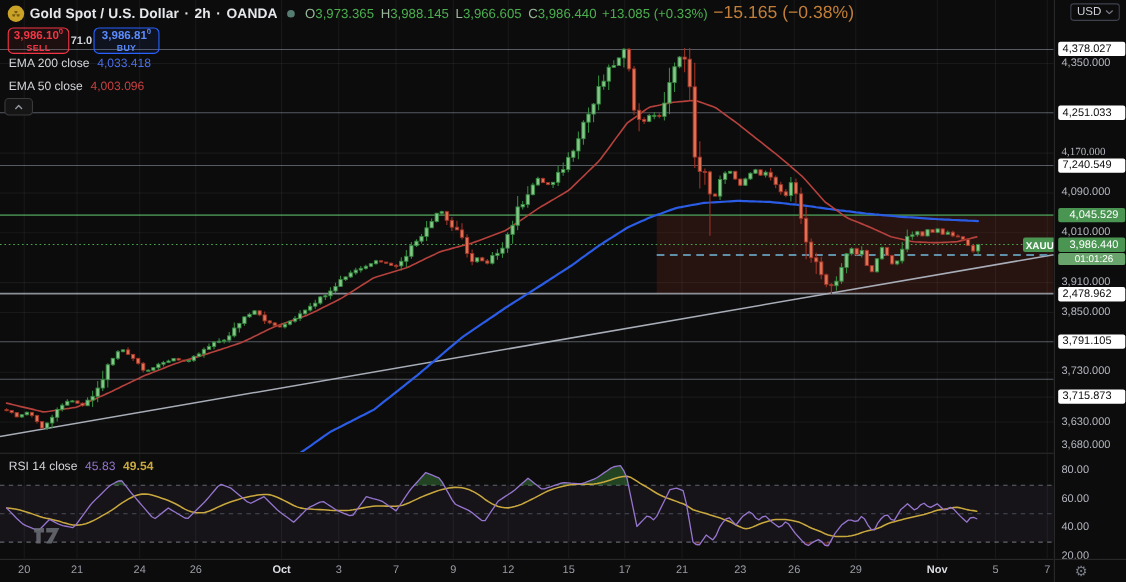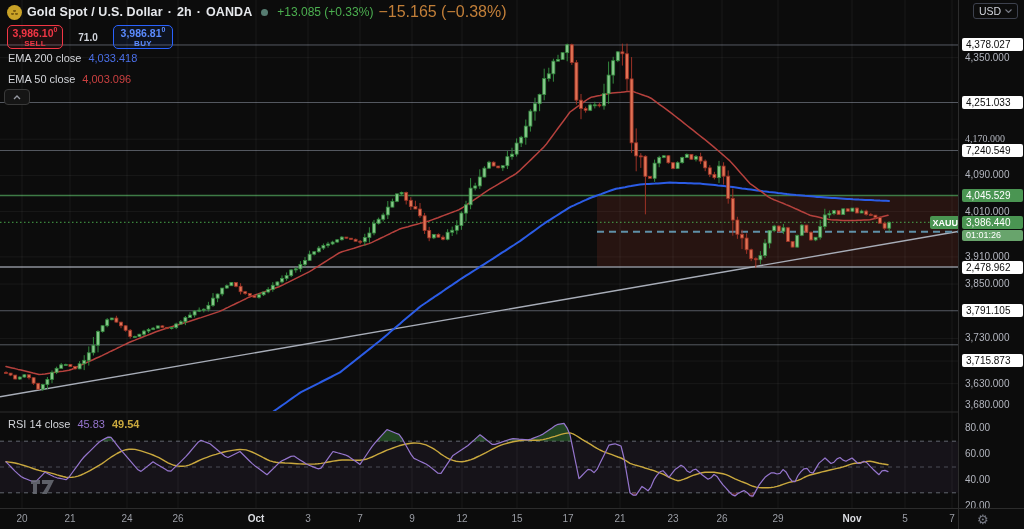"O3,973.365" span.ohlc { html: none -> <span> <span><span>O</span><span>3,973.365</span></span> <span><span>H</span><span>3,988.145</span></span> <span><span>L</span><span>3,966.605</span></span> <span><span>C</span><span>3,986.440</span></span> </span> }
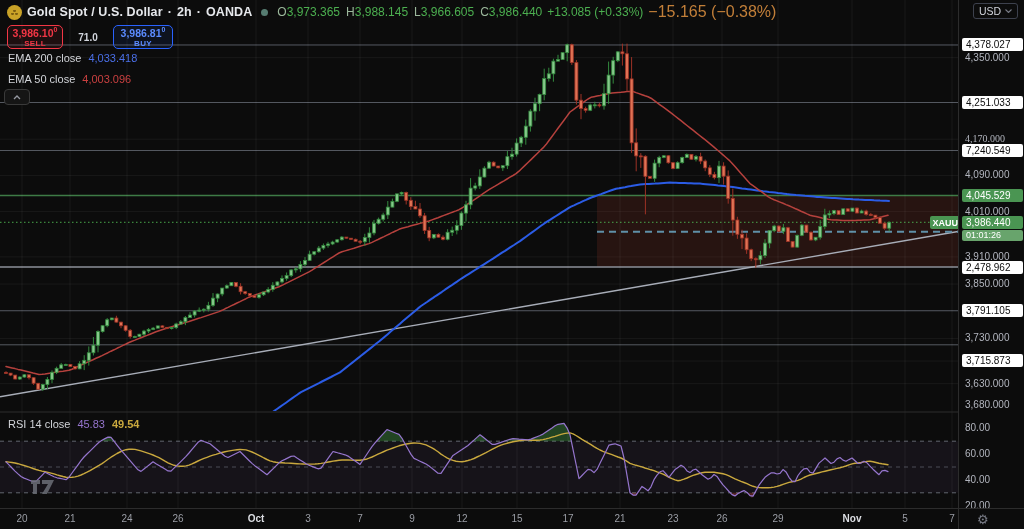"71.0" .spread { width: 50px -> 22px }
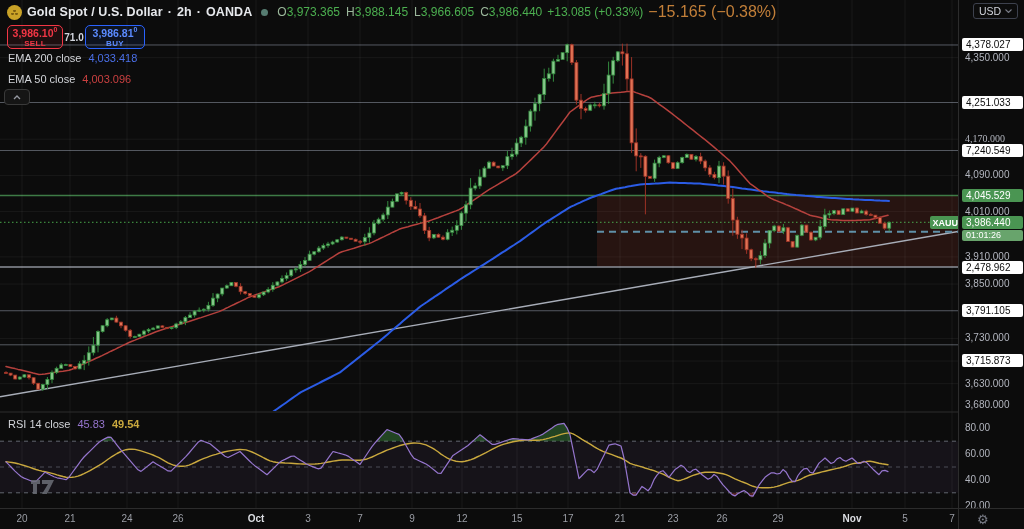"4,045.529" .pl-green { text-align: none -> center }
